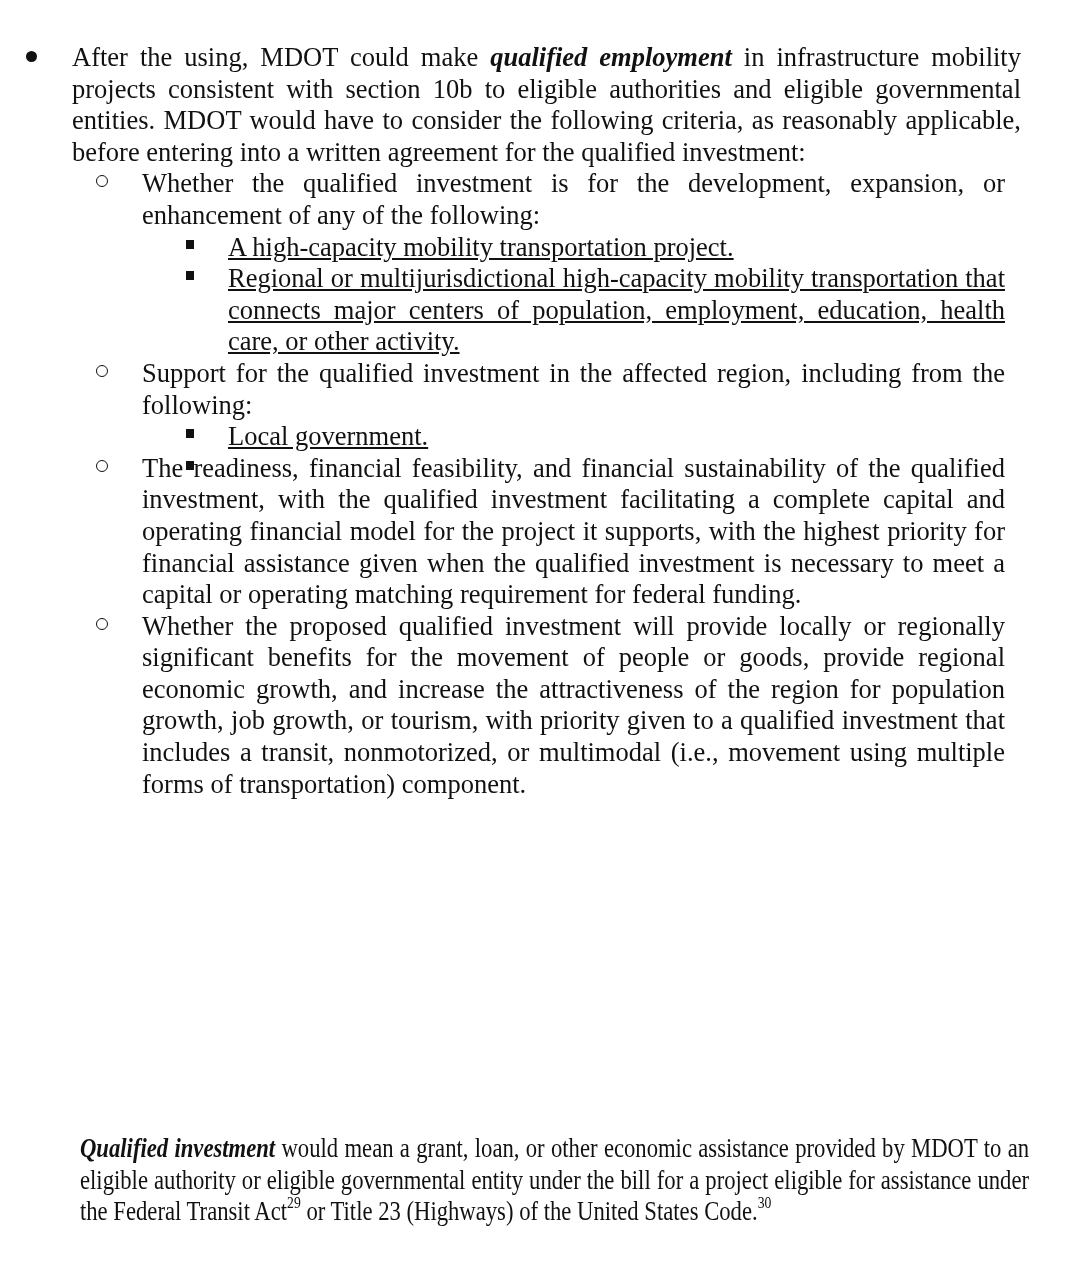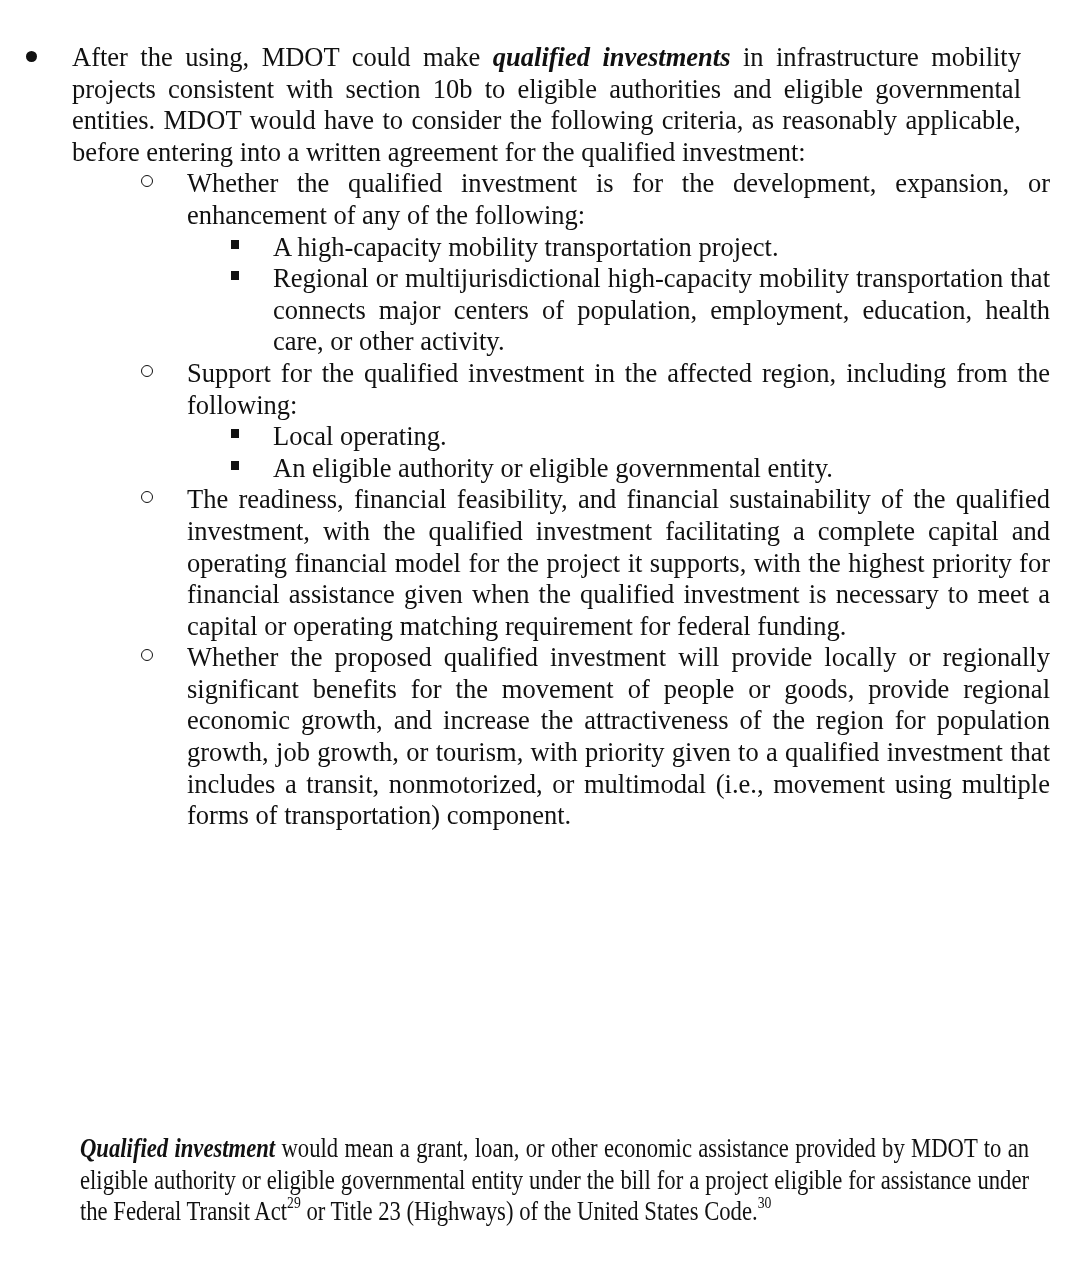"qualified investments" span.bi { text: investments -> employment }
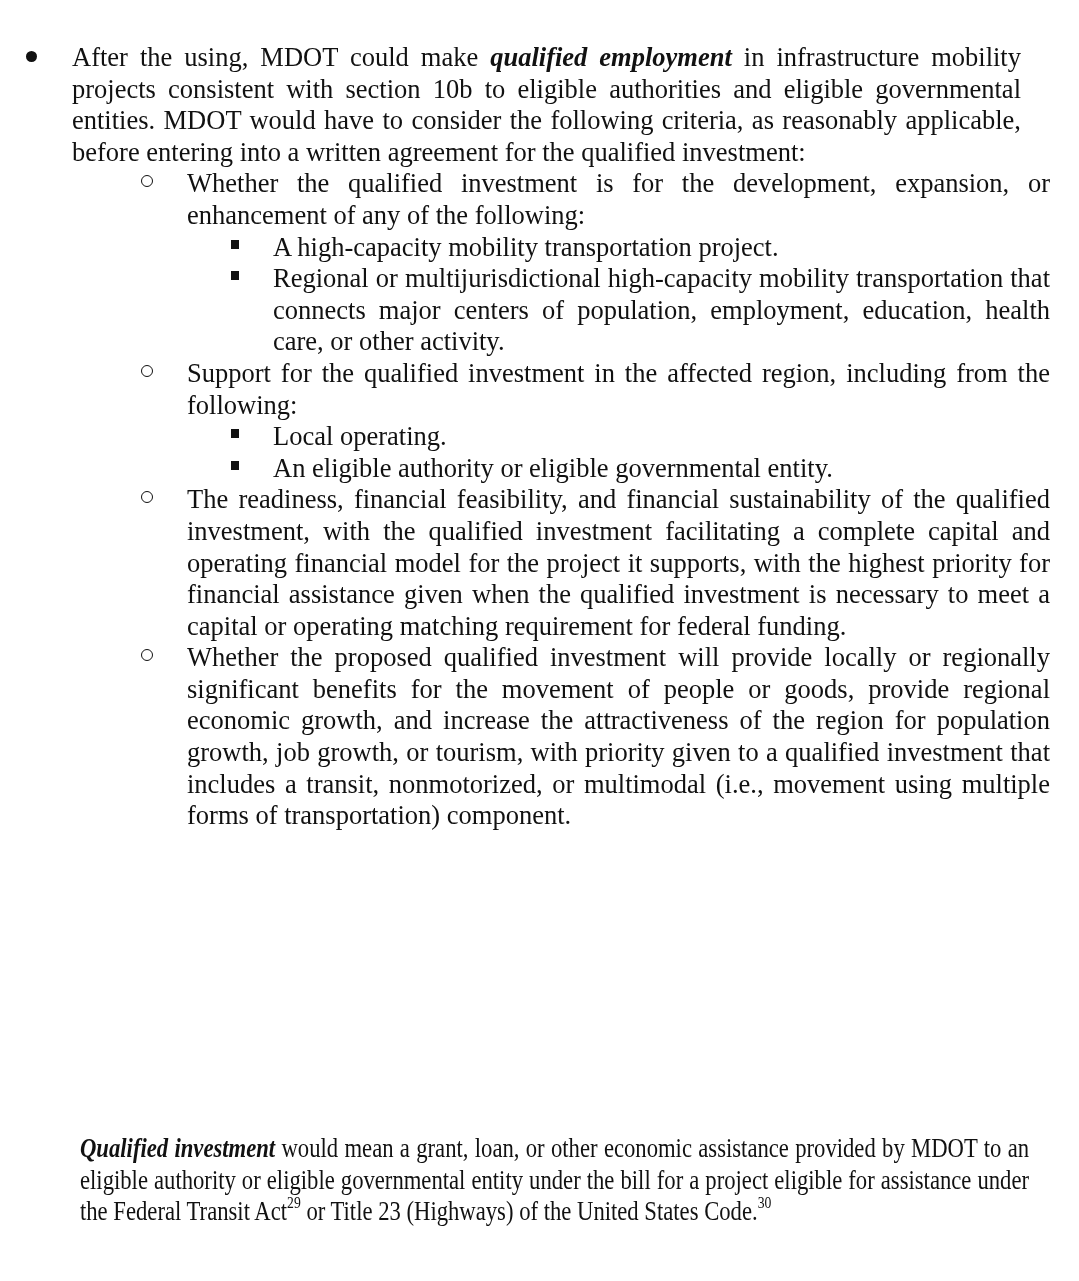"Whether the qualified investment is" .l2 { margin-left: 115px -> 70px }
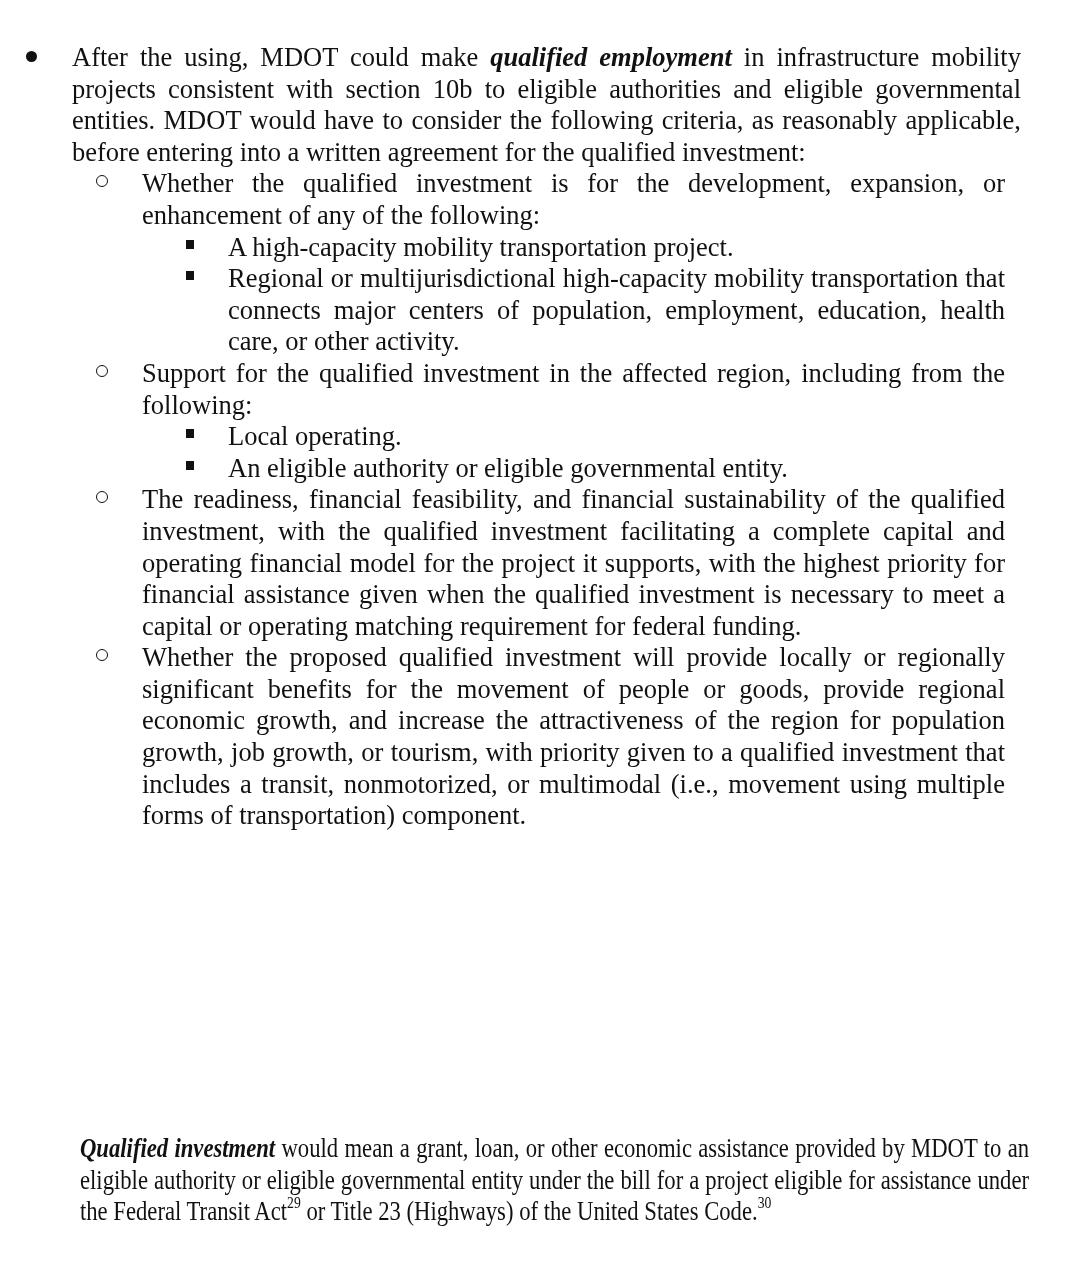"A high-capacity mobility transportation" .l3 { text-decoration: none -> underline }
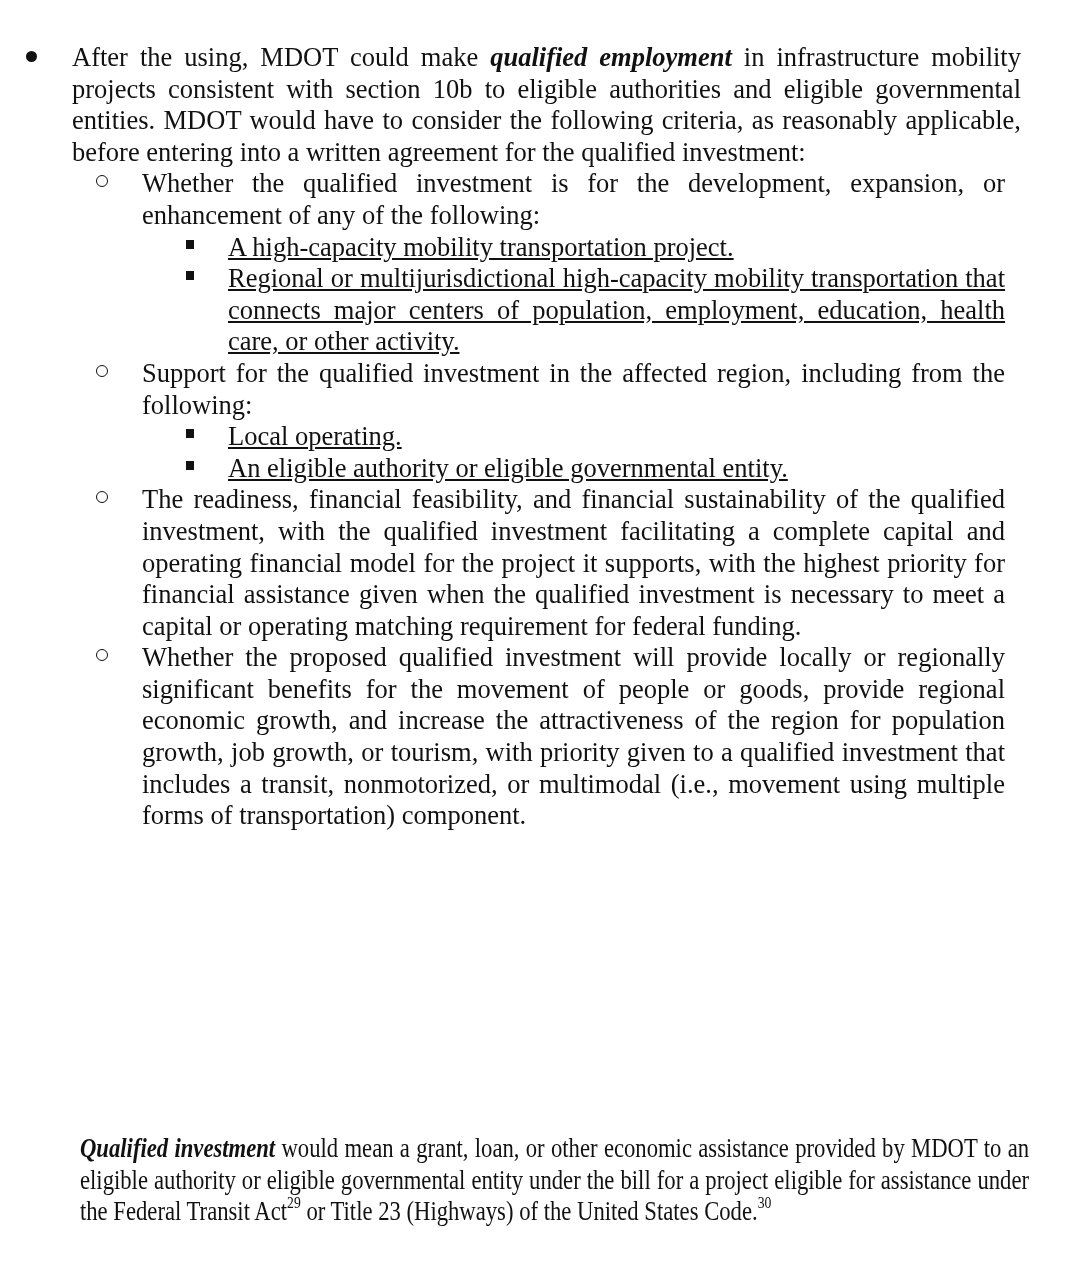"Local operating." span { text: operating -> government }
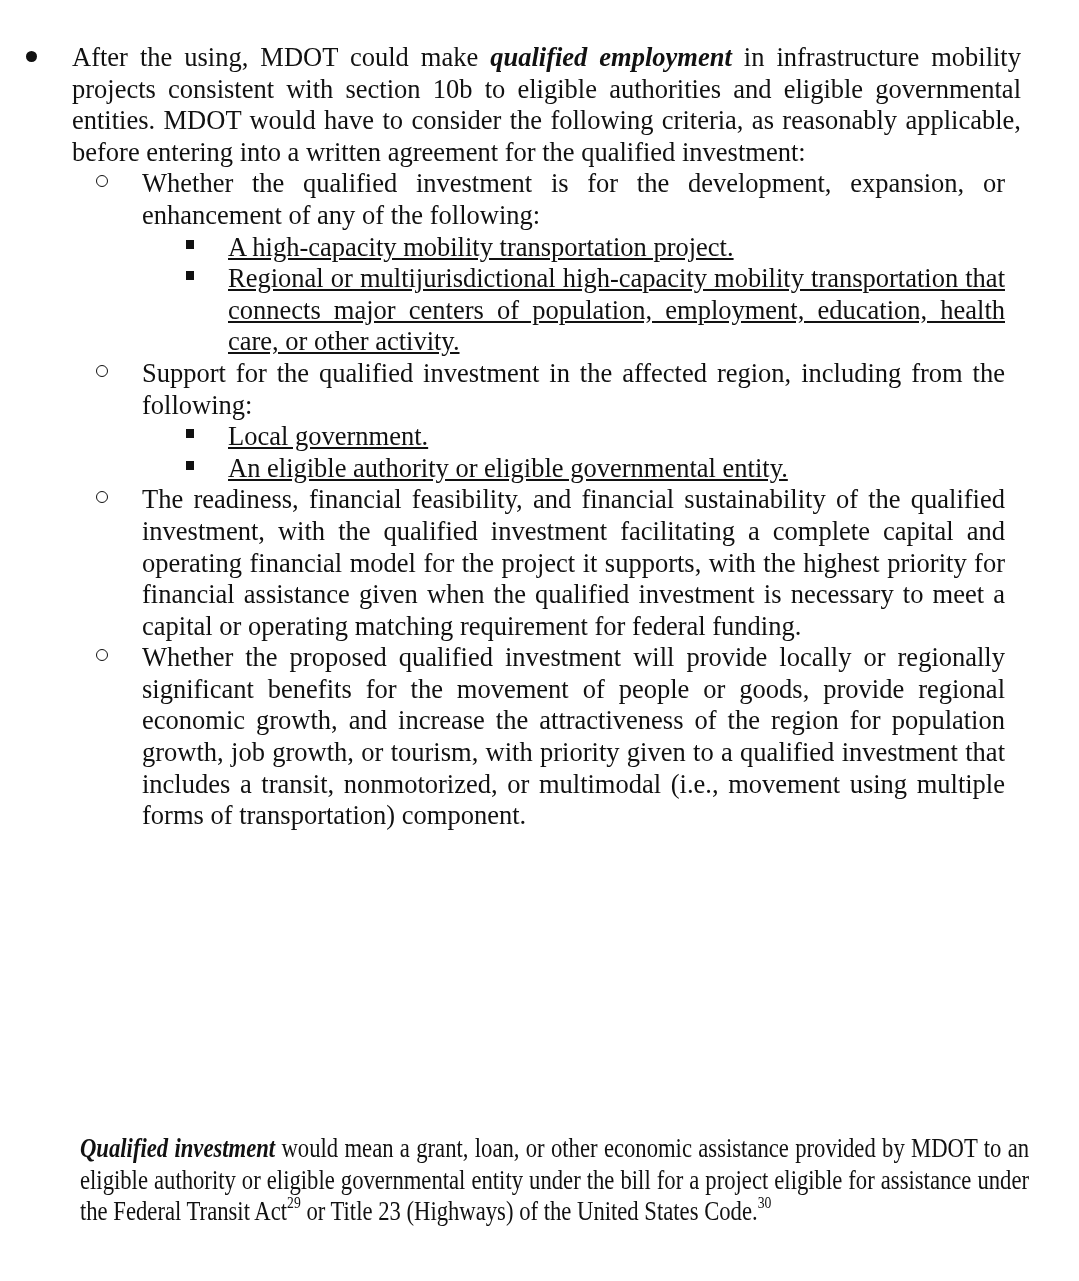"An eligible authority or eligible" span { html: <span>An eligible authority or eligible governmental entity.</span> -> none }
